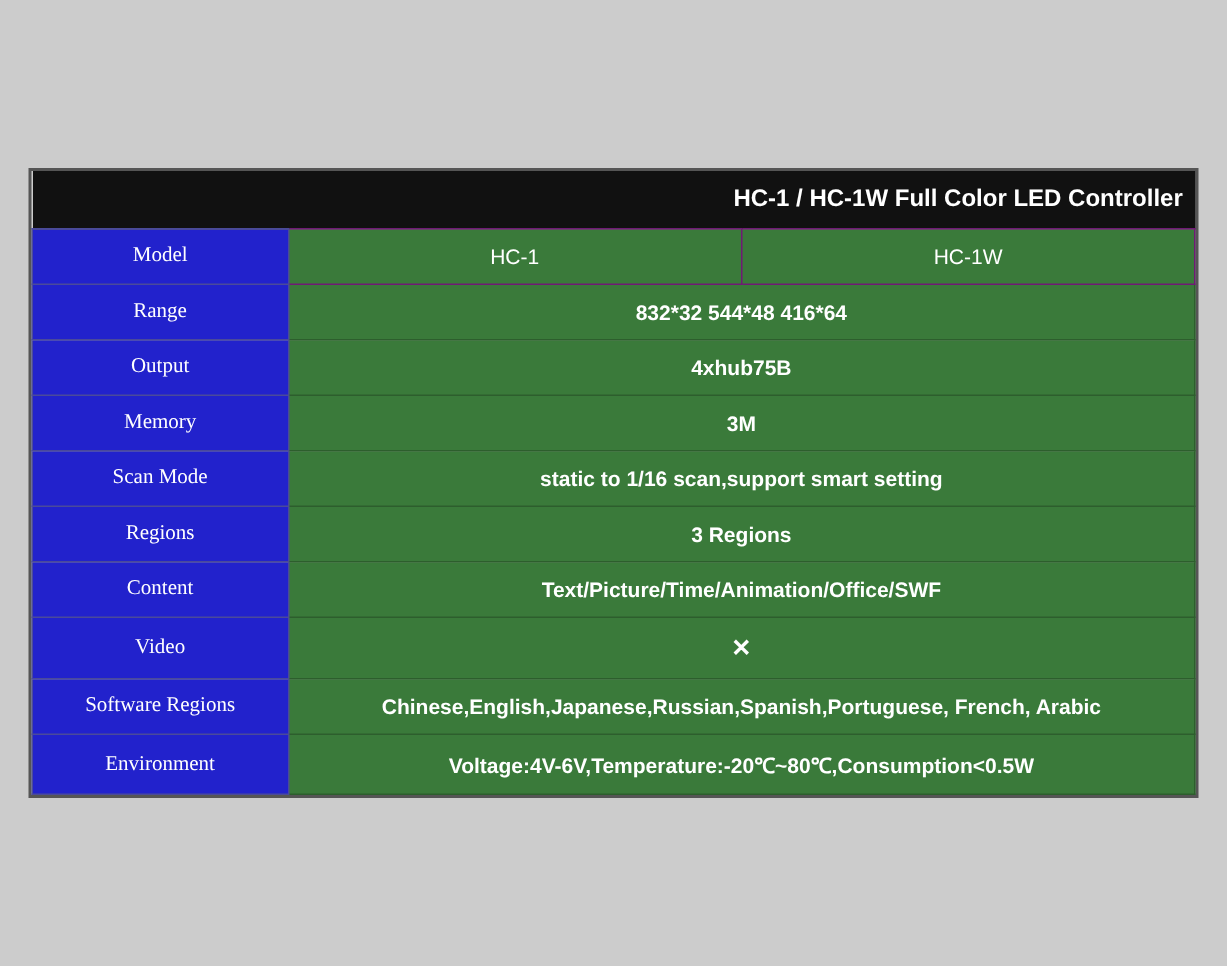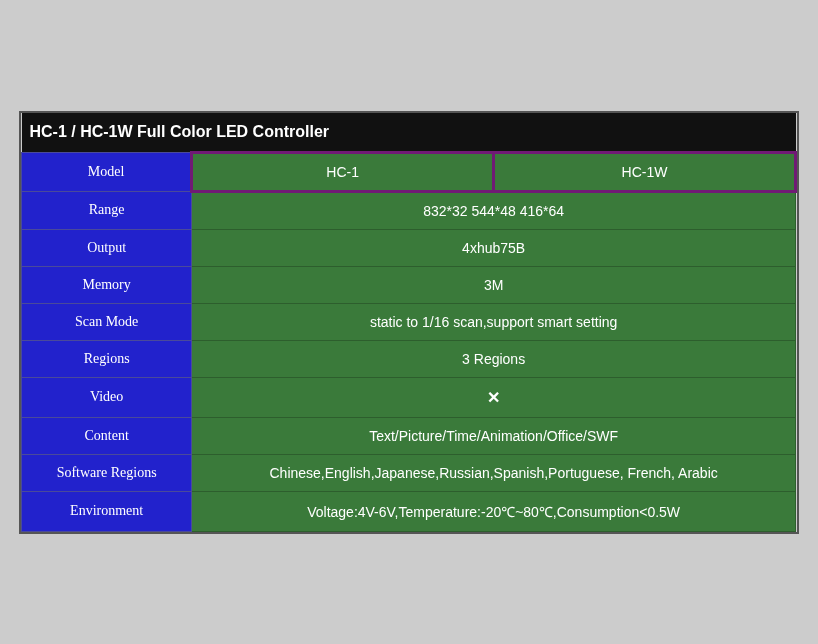"HC-1 / HC-1W Full Color" .header-row td { text-align: left -> right }
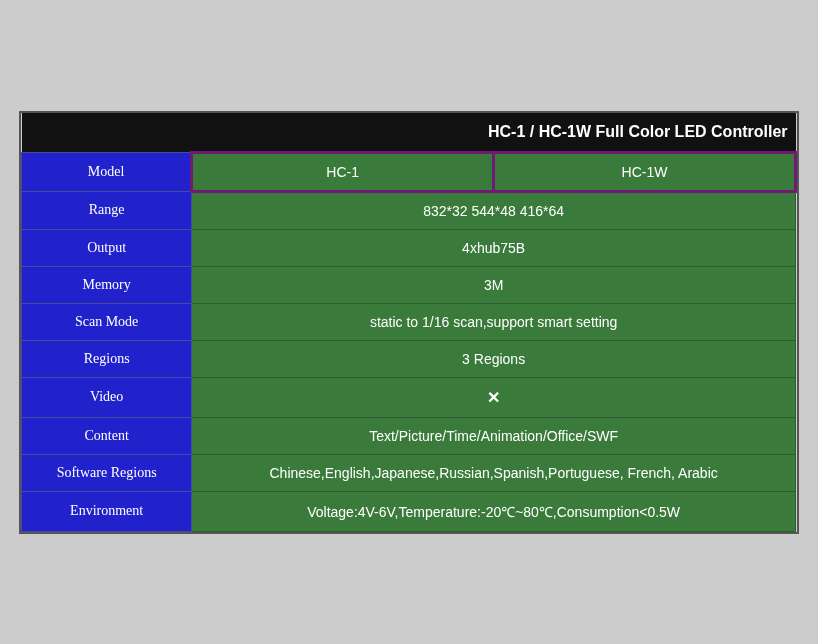"HC-1" .value-cell-split { border: 3px solid #701a75 -> 1px solid #701a75 }
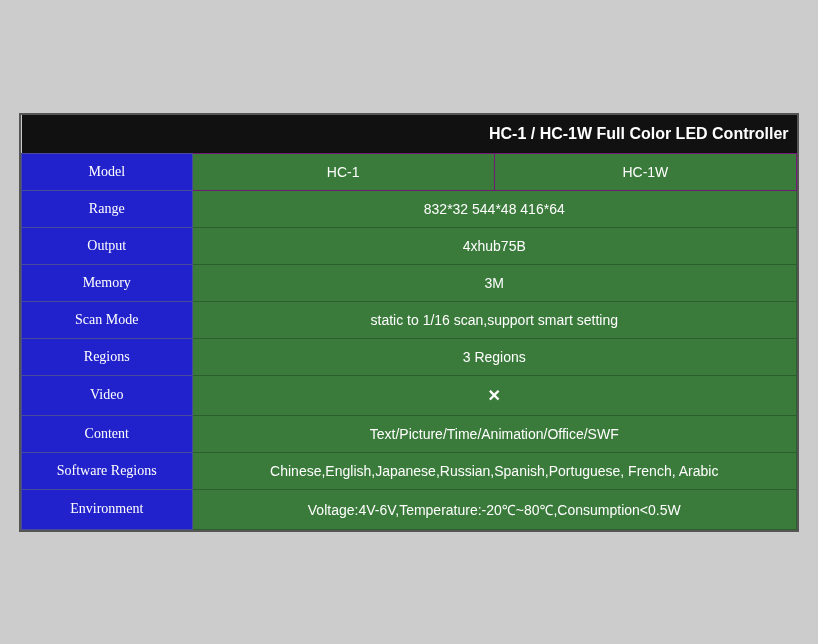"832*32 544*48 416*64" .value-cell { font-weight: none -> bold }
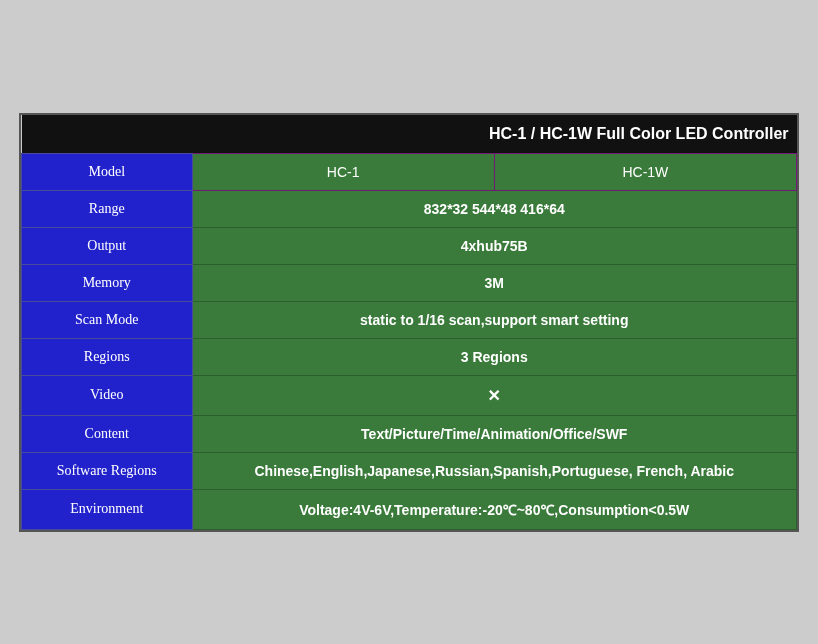"Video" tr { order: before "Content" -> after "Content" }
